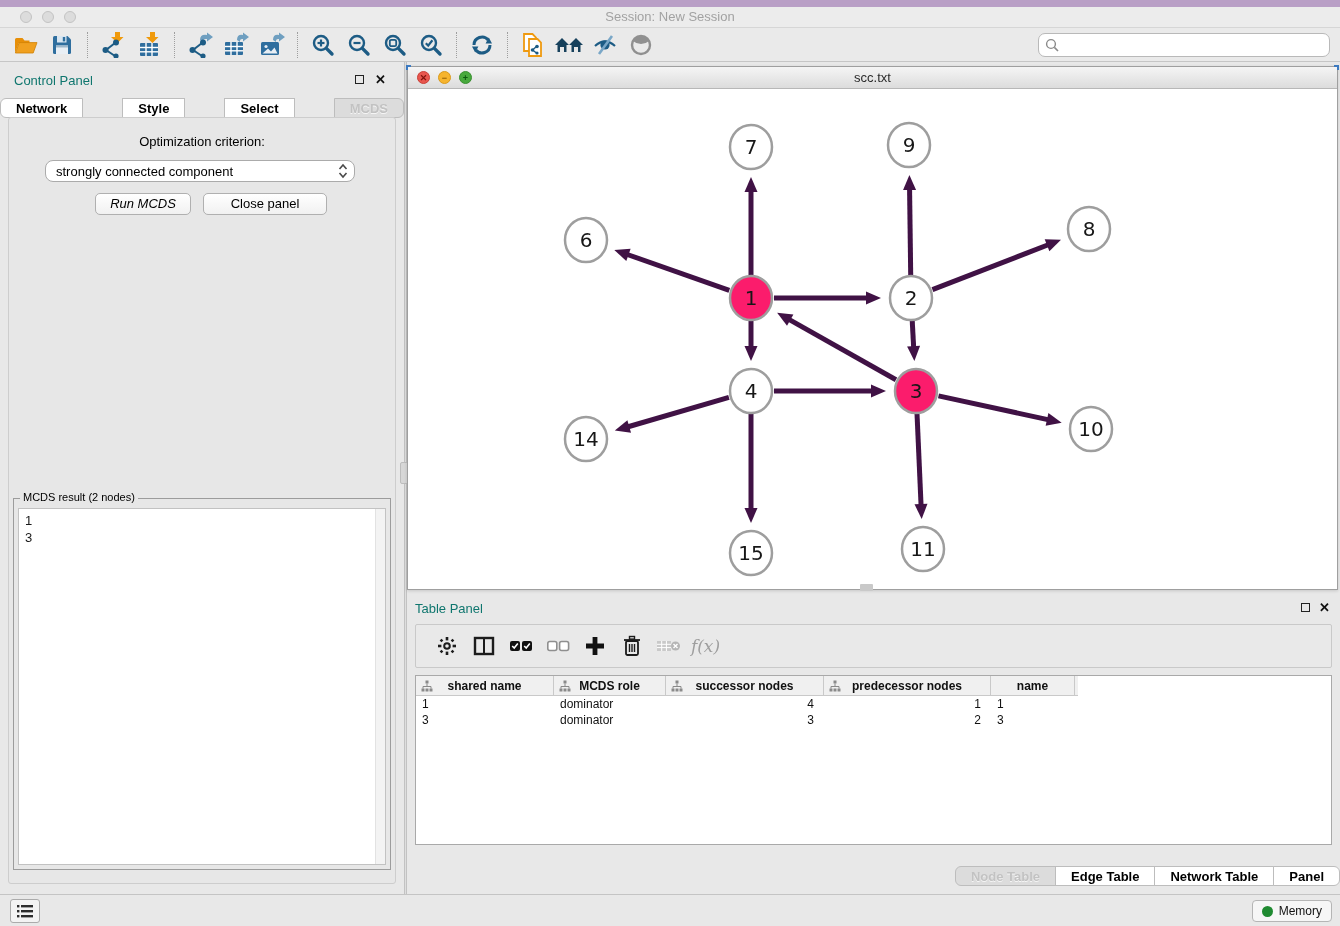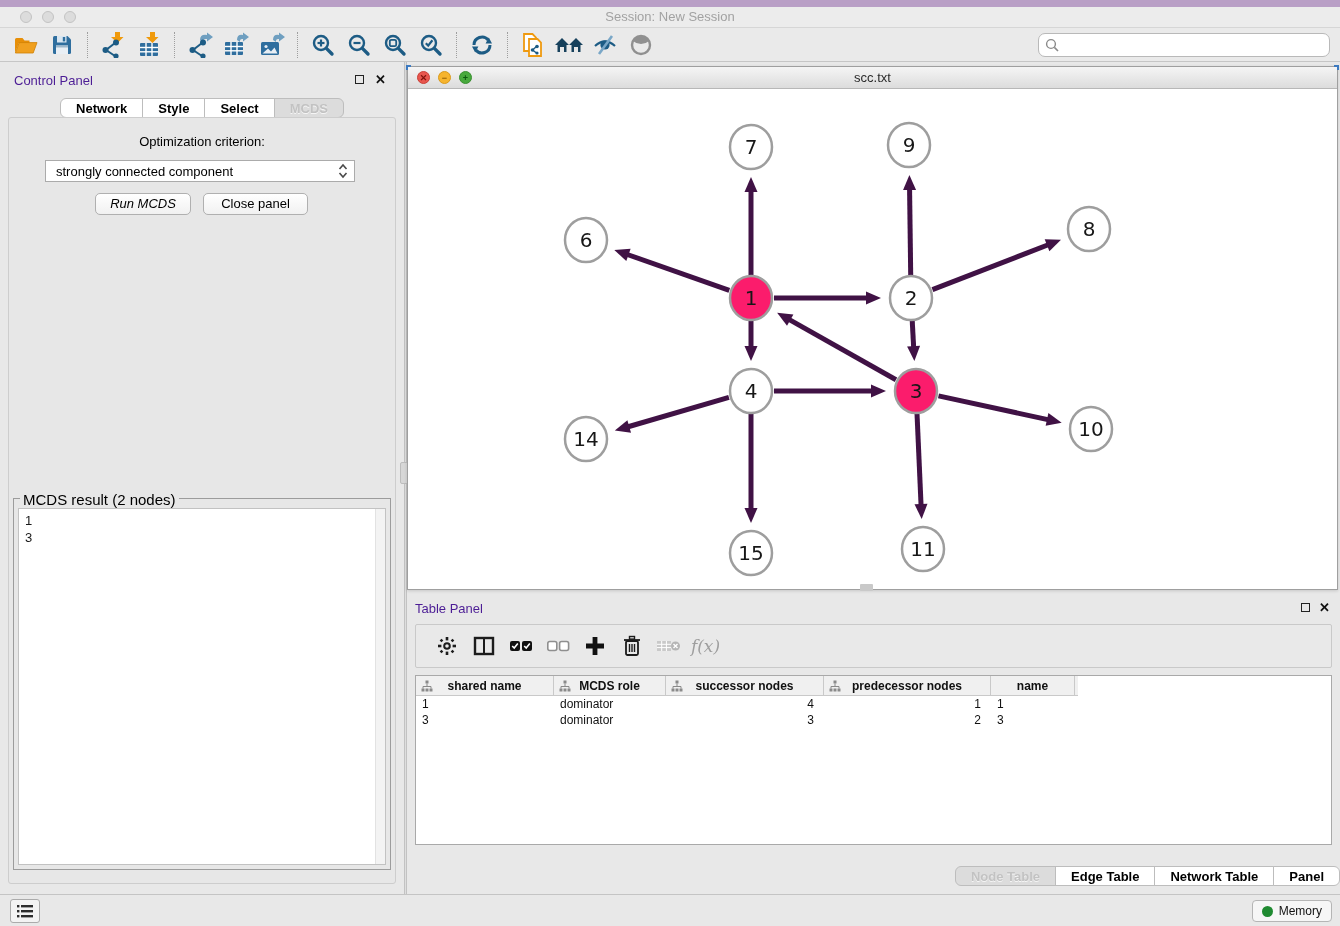"Control Panel" .panel-title { color: #4c1d95 -> #0f766e }
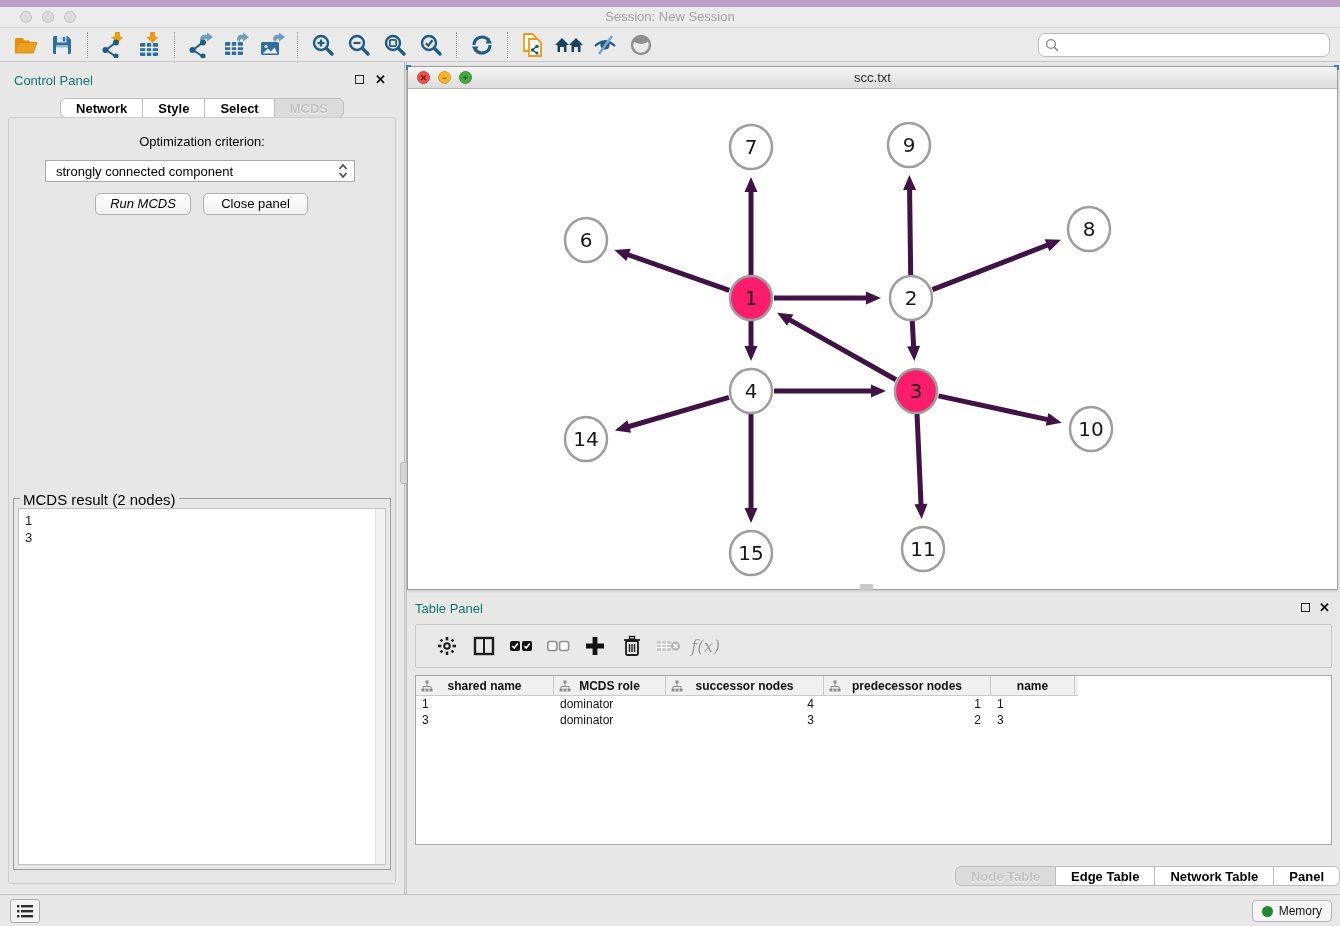"Network" .tabrow { justify-content: center -> space-between }
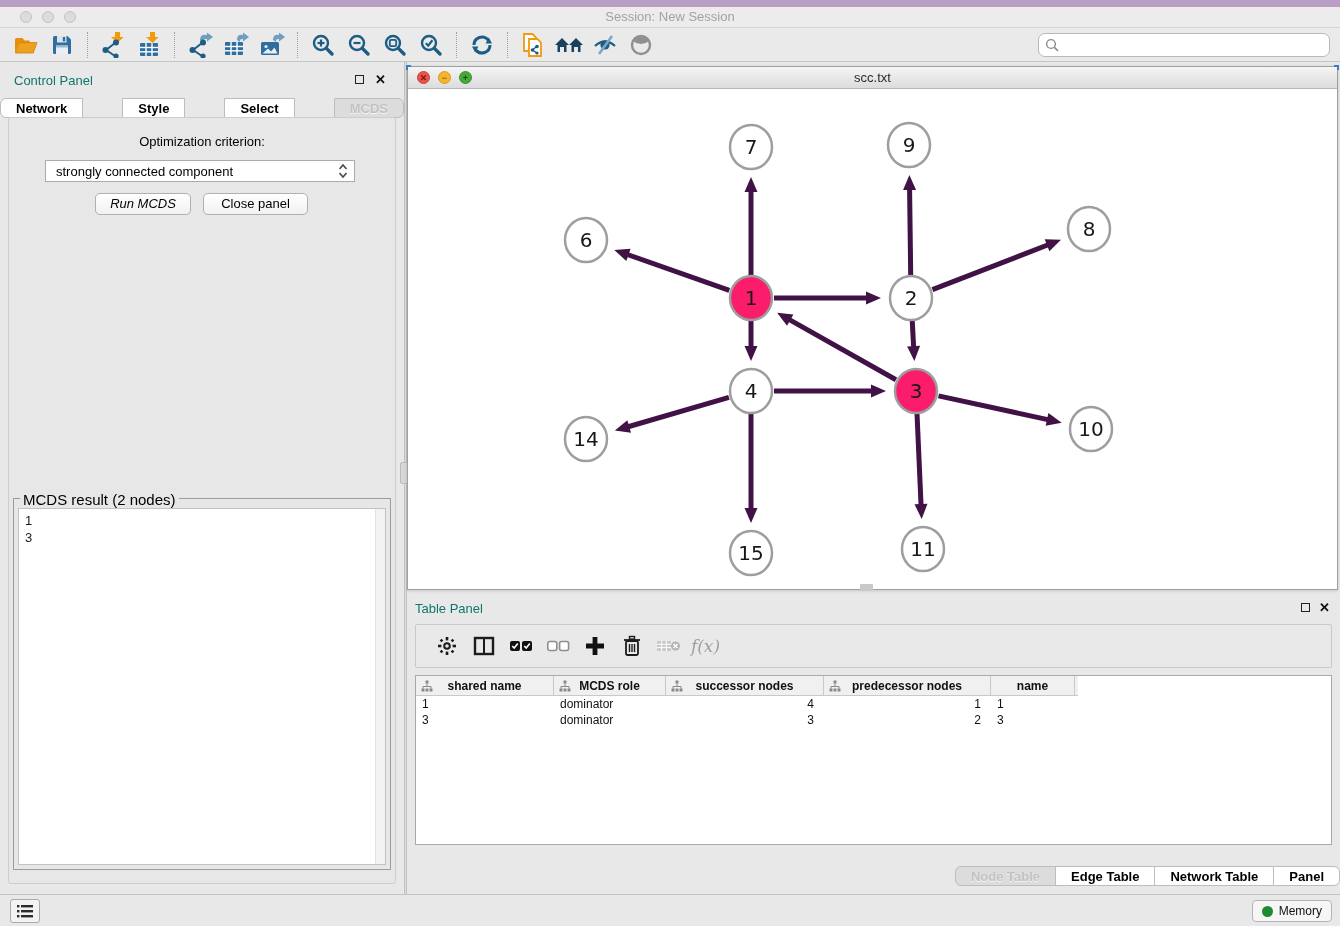"strongly connected component" .dropdown { border-radius: 0 -> 8px }
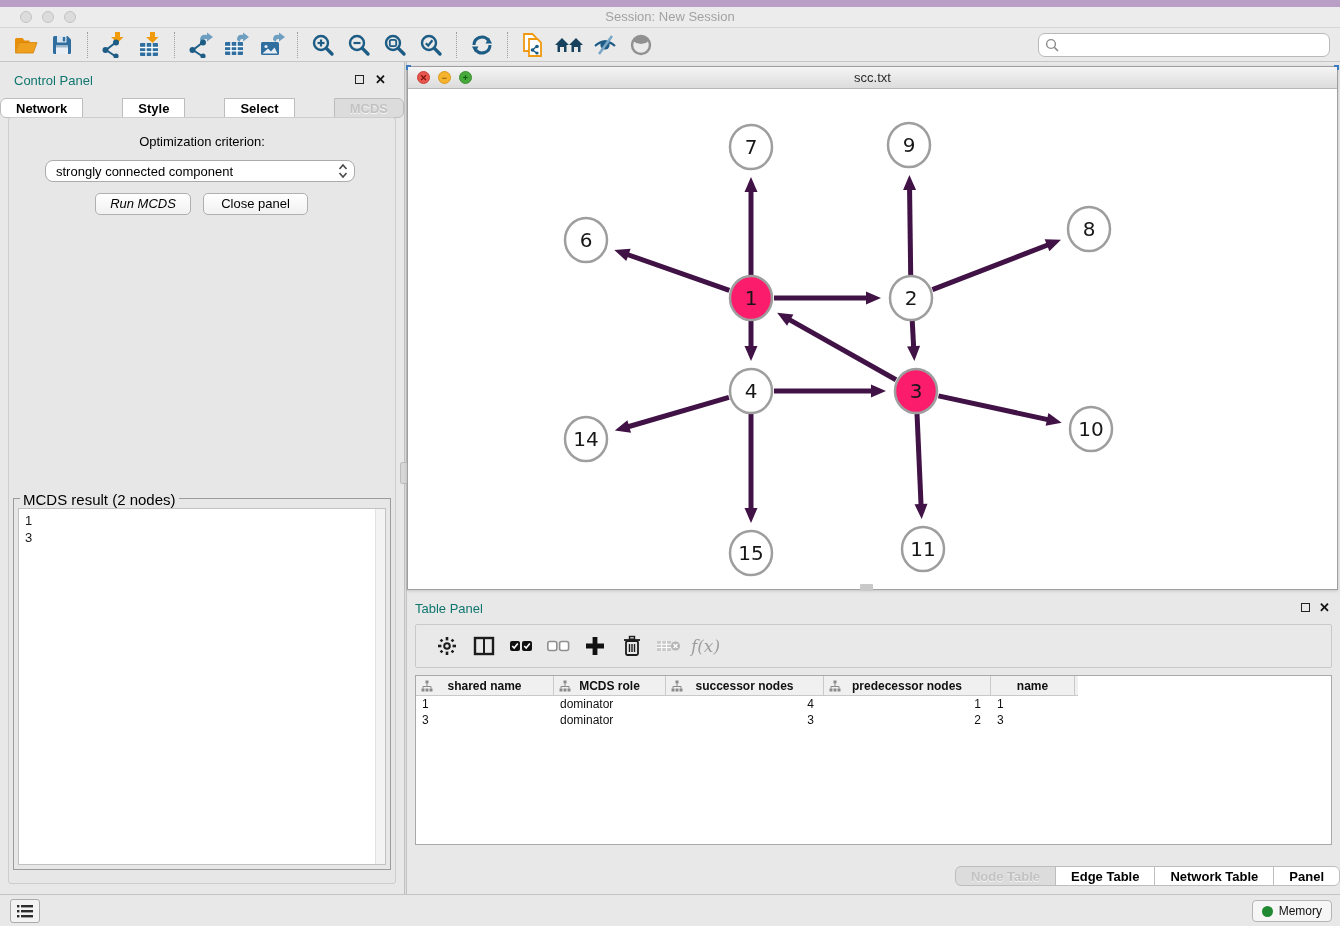"Close panel" div.abs { width: 105px -> 124px }
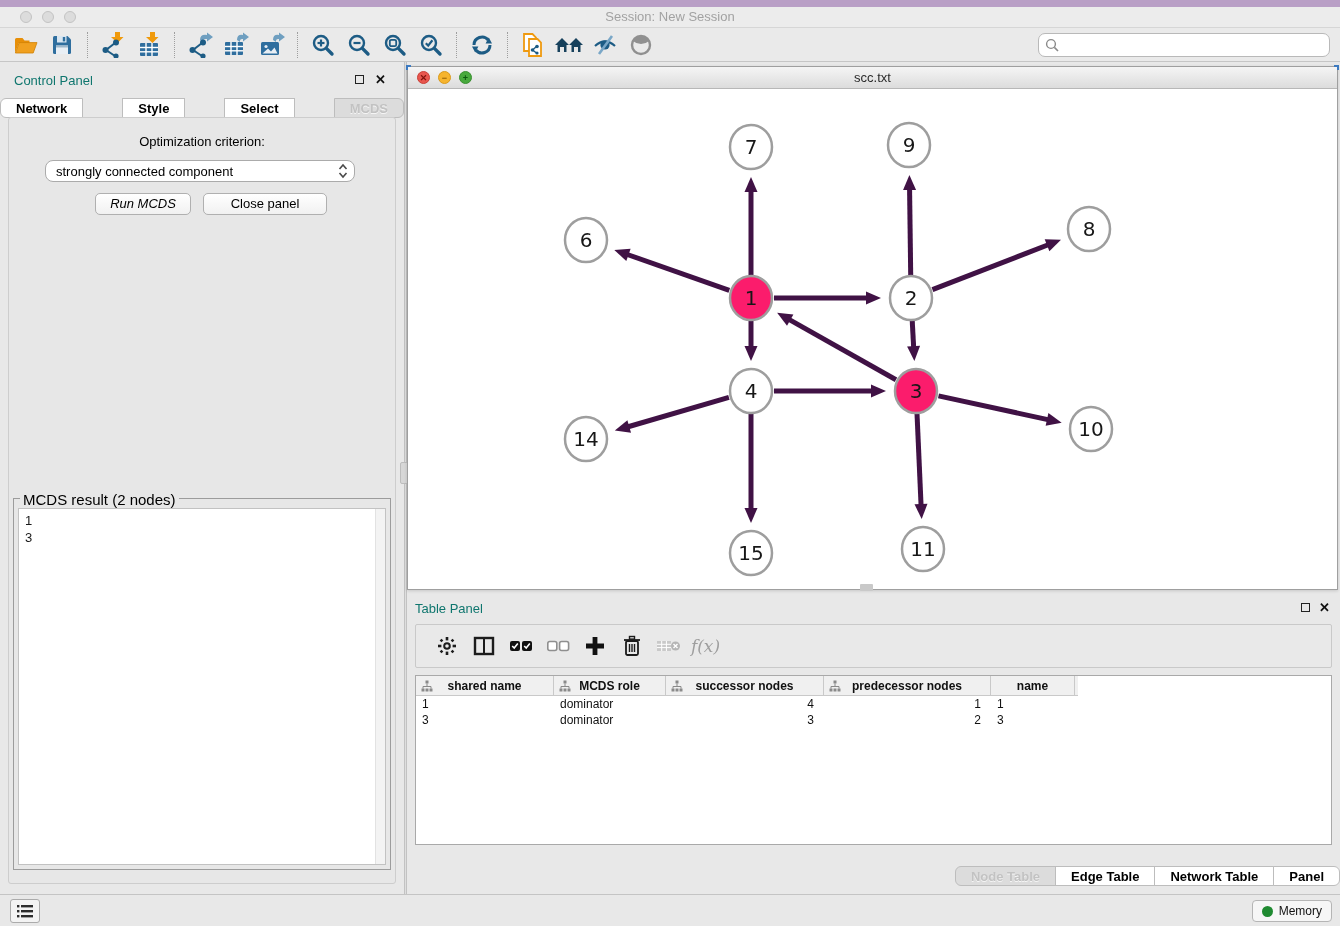"MCDS result (2 nodes)" .legend { font-size: 15px -> 11px }
